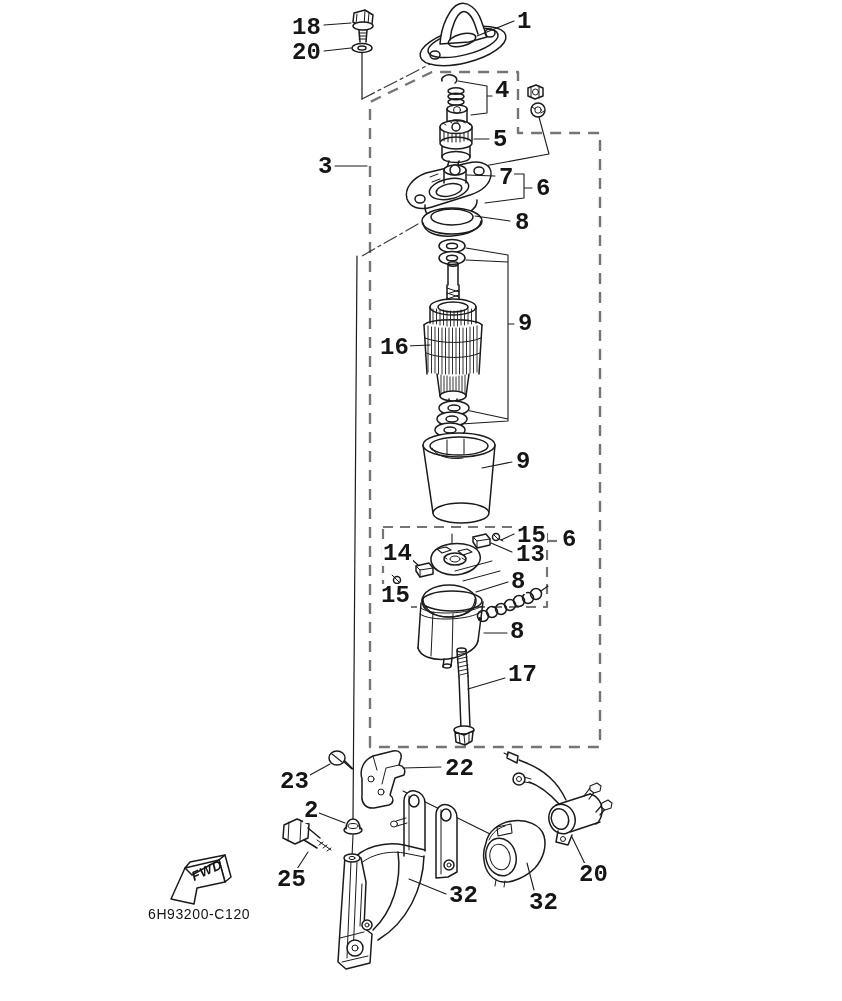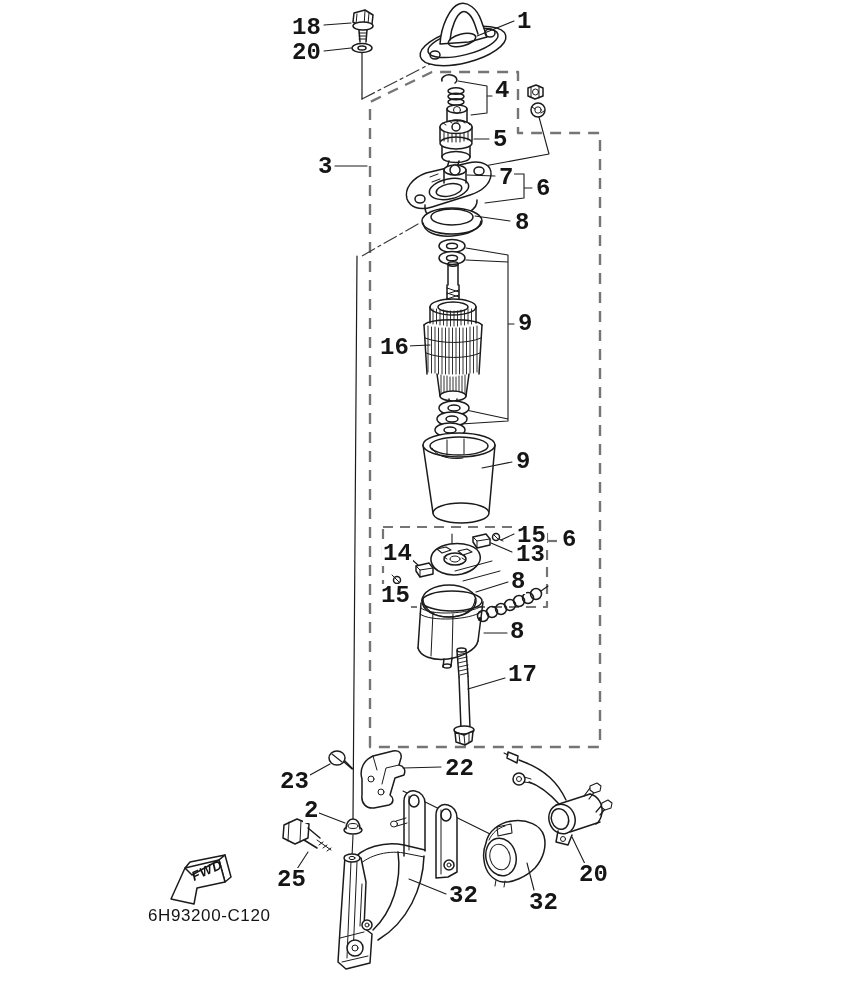"6H93200-C120" .code { font-size: 17px -> 14px }
